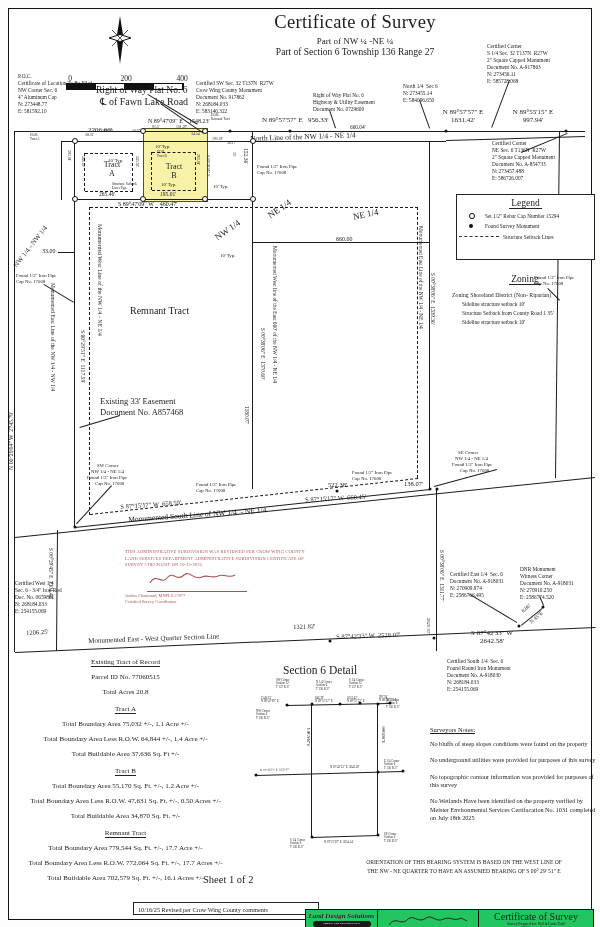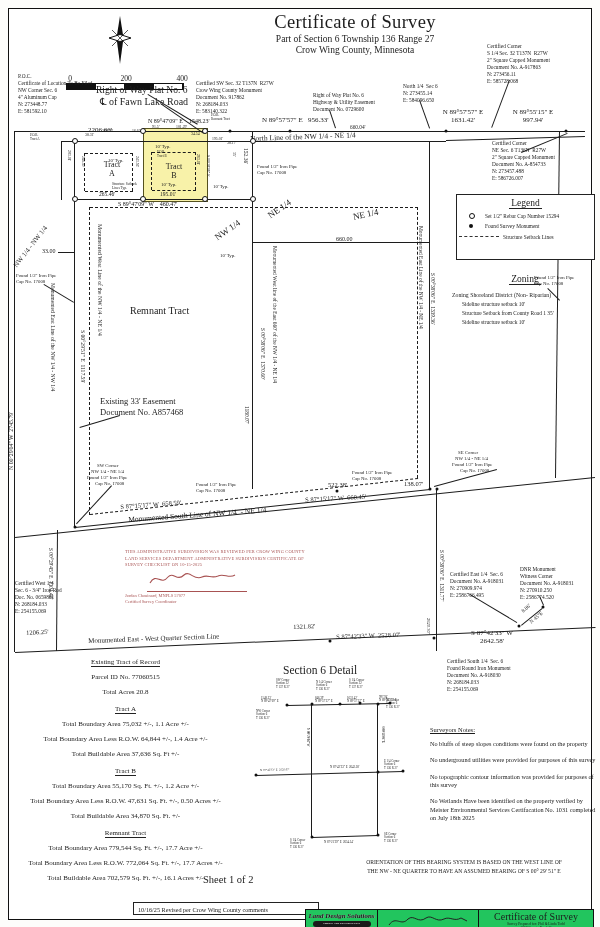"Part of NW ¼ -NE" div.s1 { html: none -> <div>Part of NW ¼ -NE ¼</div> }
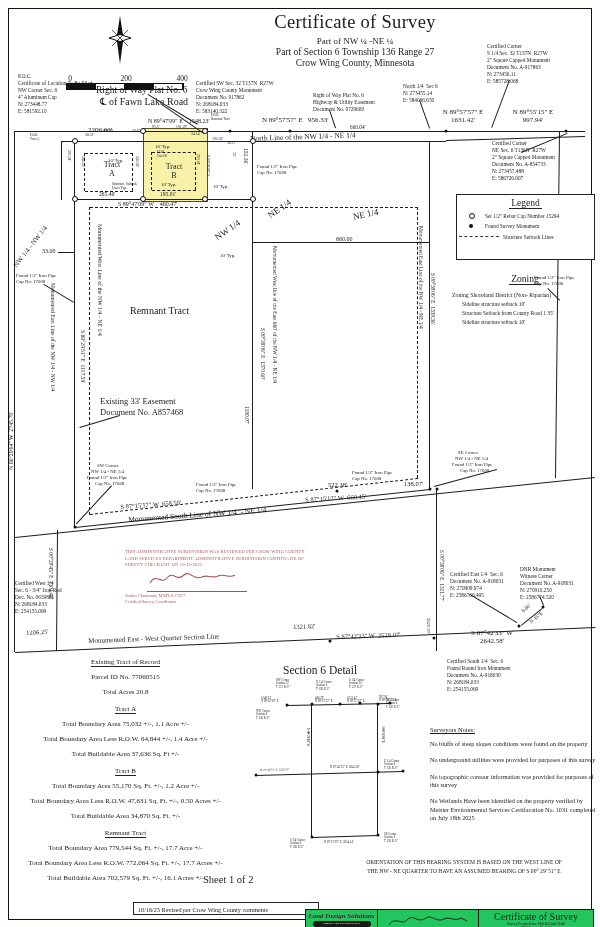"Crow Wing County, Minnesota" div.s3 { html: <div>Crow Wing County, Minnesota</div> -> none }
